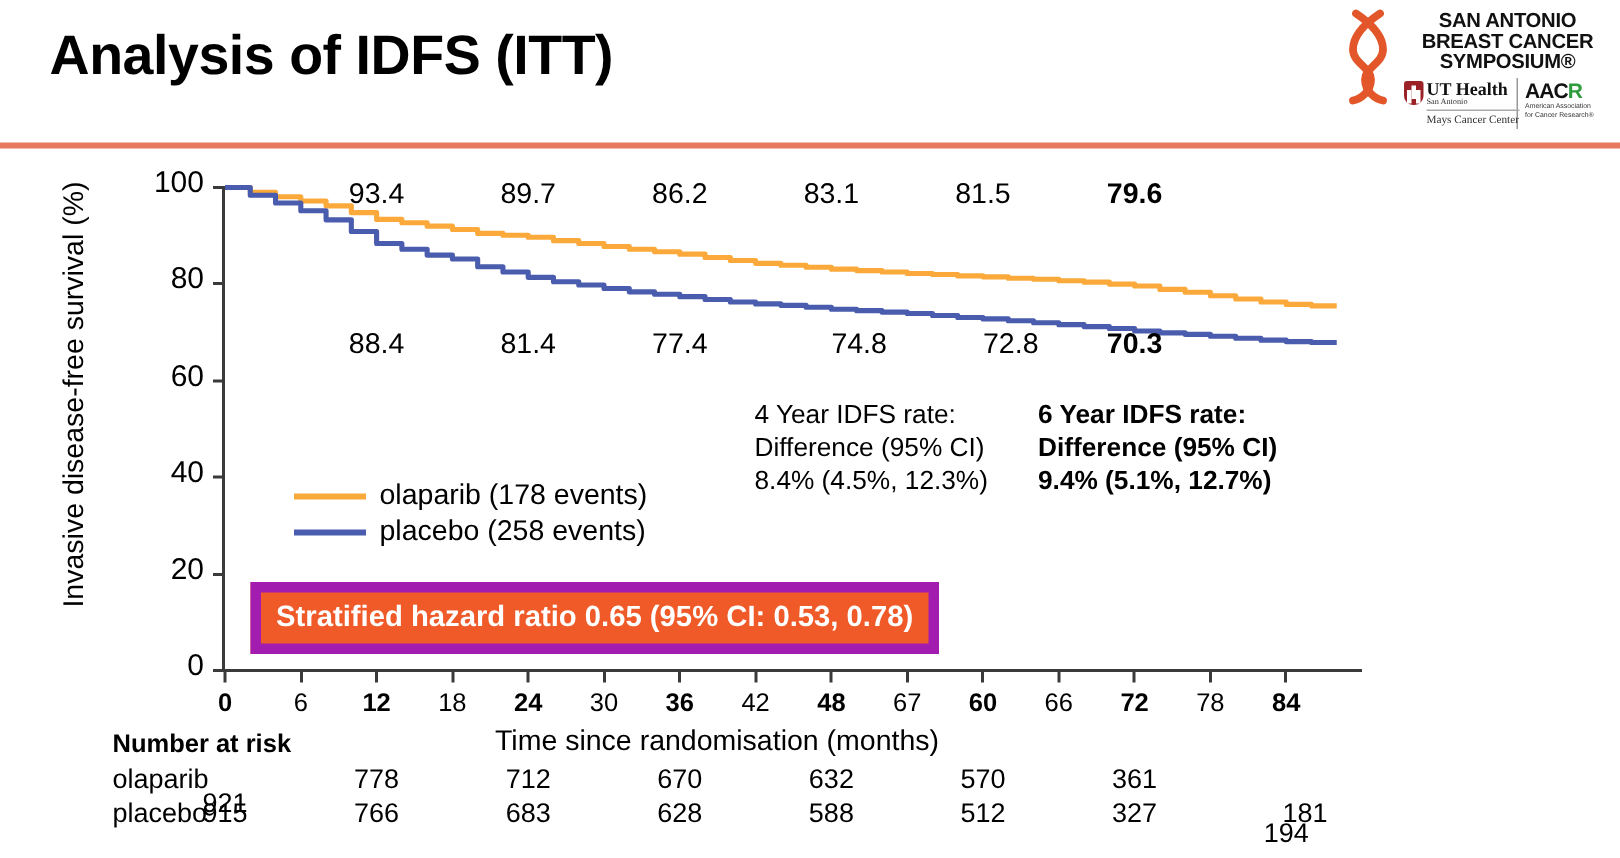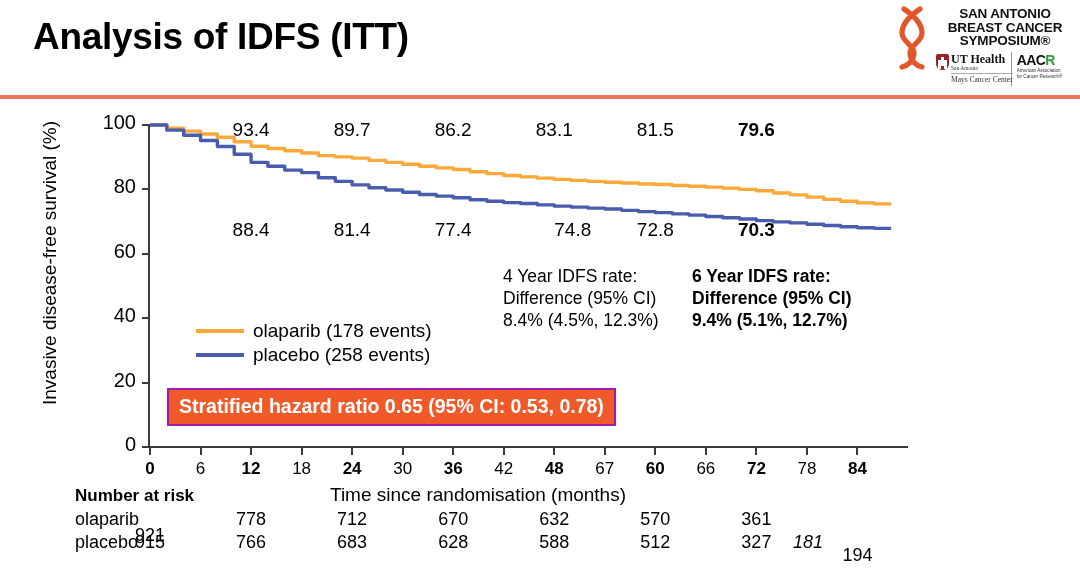"72.8" div.dlabel { text-align: none -> right }
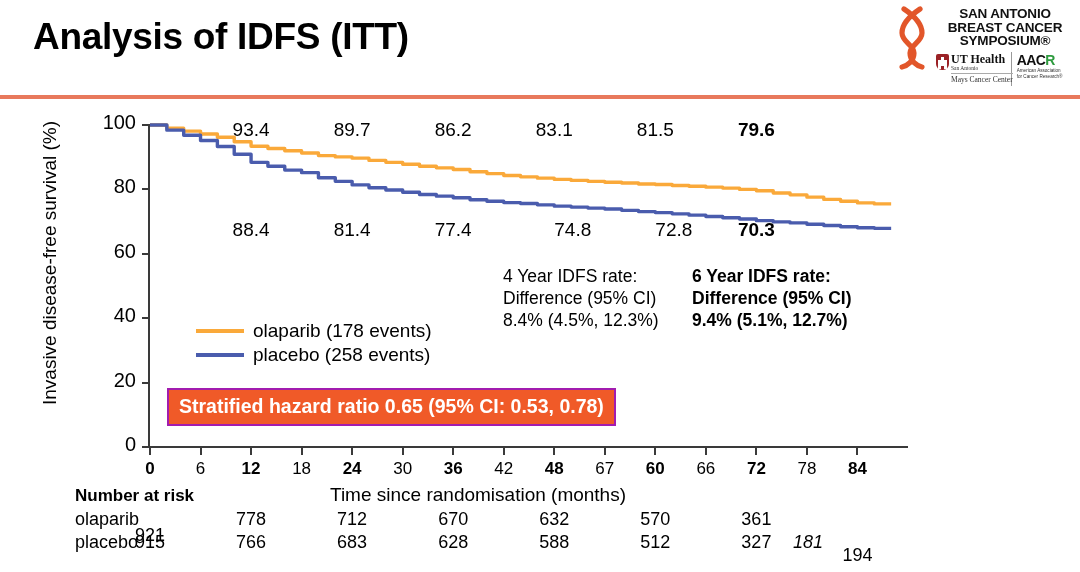"Stratified hazard ratio 0.65 (95%" #hr-banner { border: 2px solid #a21caf -> 7px solid #a21caf }
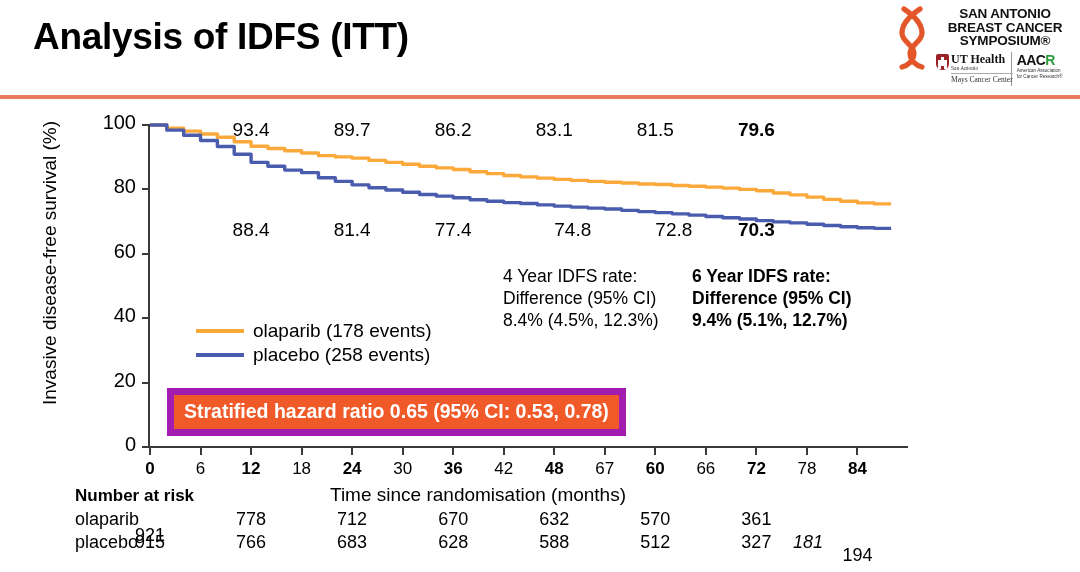"181" div.risk-val { font-style: italic -> none; left: 778px -> 840px }
